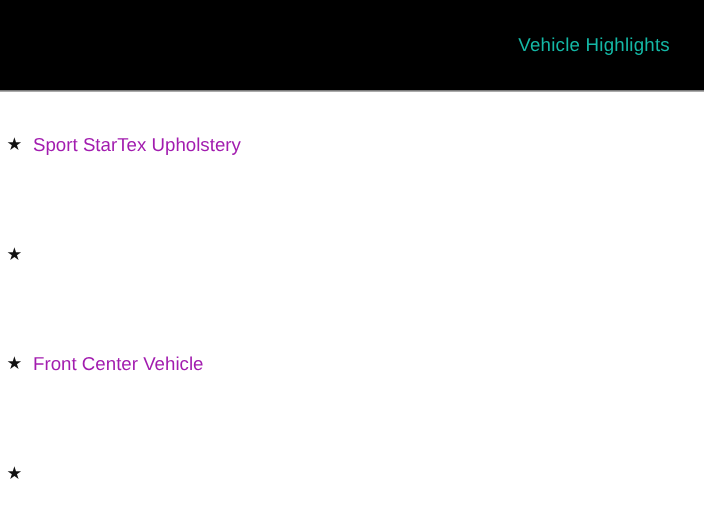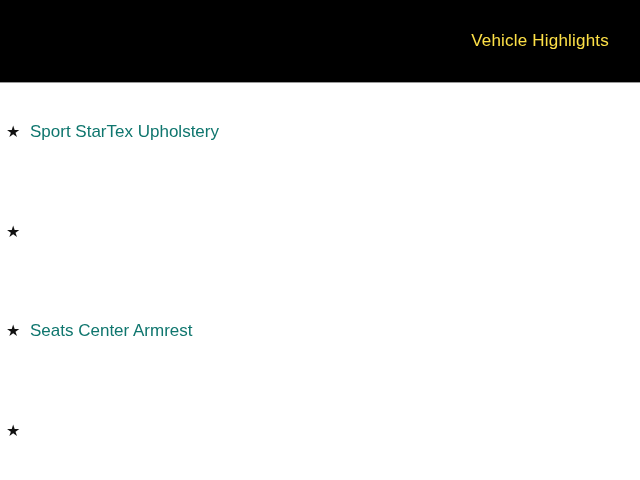"Vehicle Highlights" .page-title { color: #fde047 -> #14b8a6 }
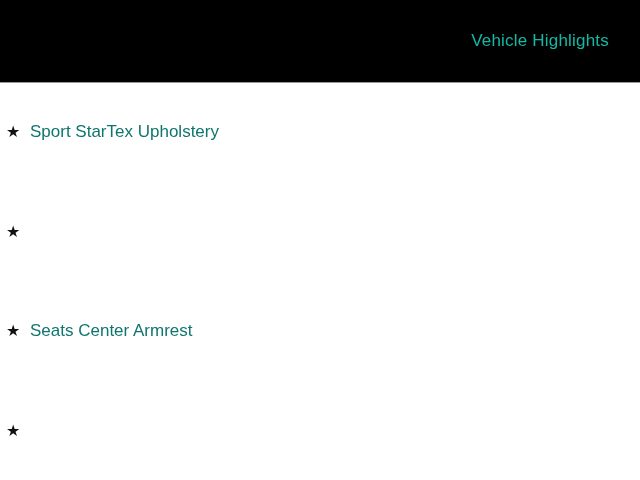"Sport StarTex Upholstery" .list-item-label { color: #0f766e -> #a21caf }
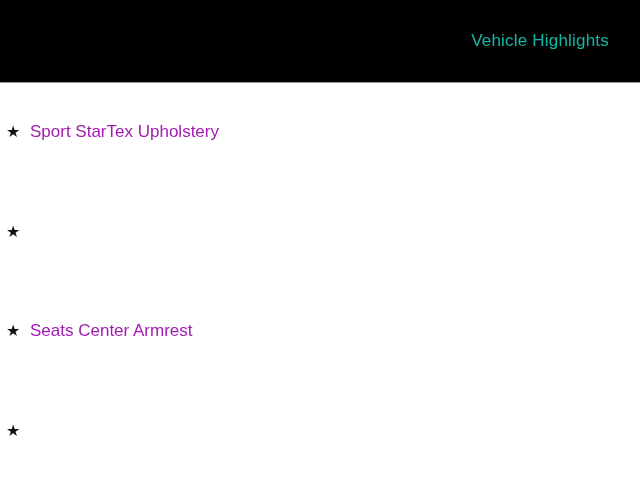"Seats Center Armrest" span.list-item-label { text: Seats Center Armrest -> Front Center Vehicle }
